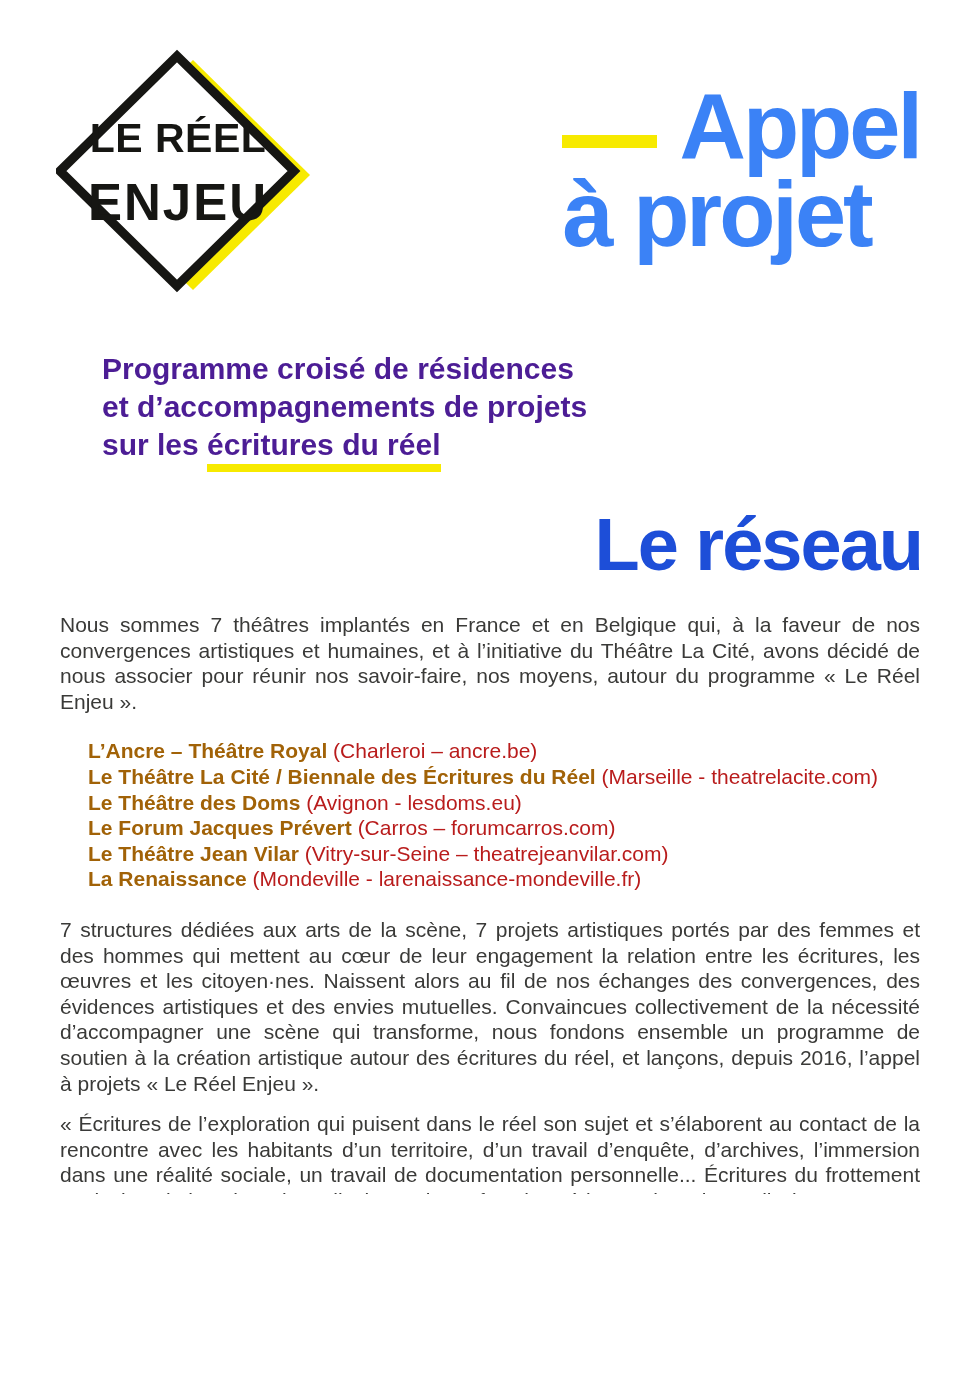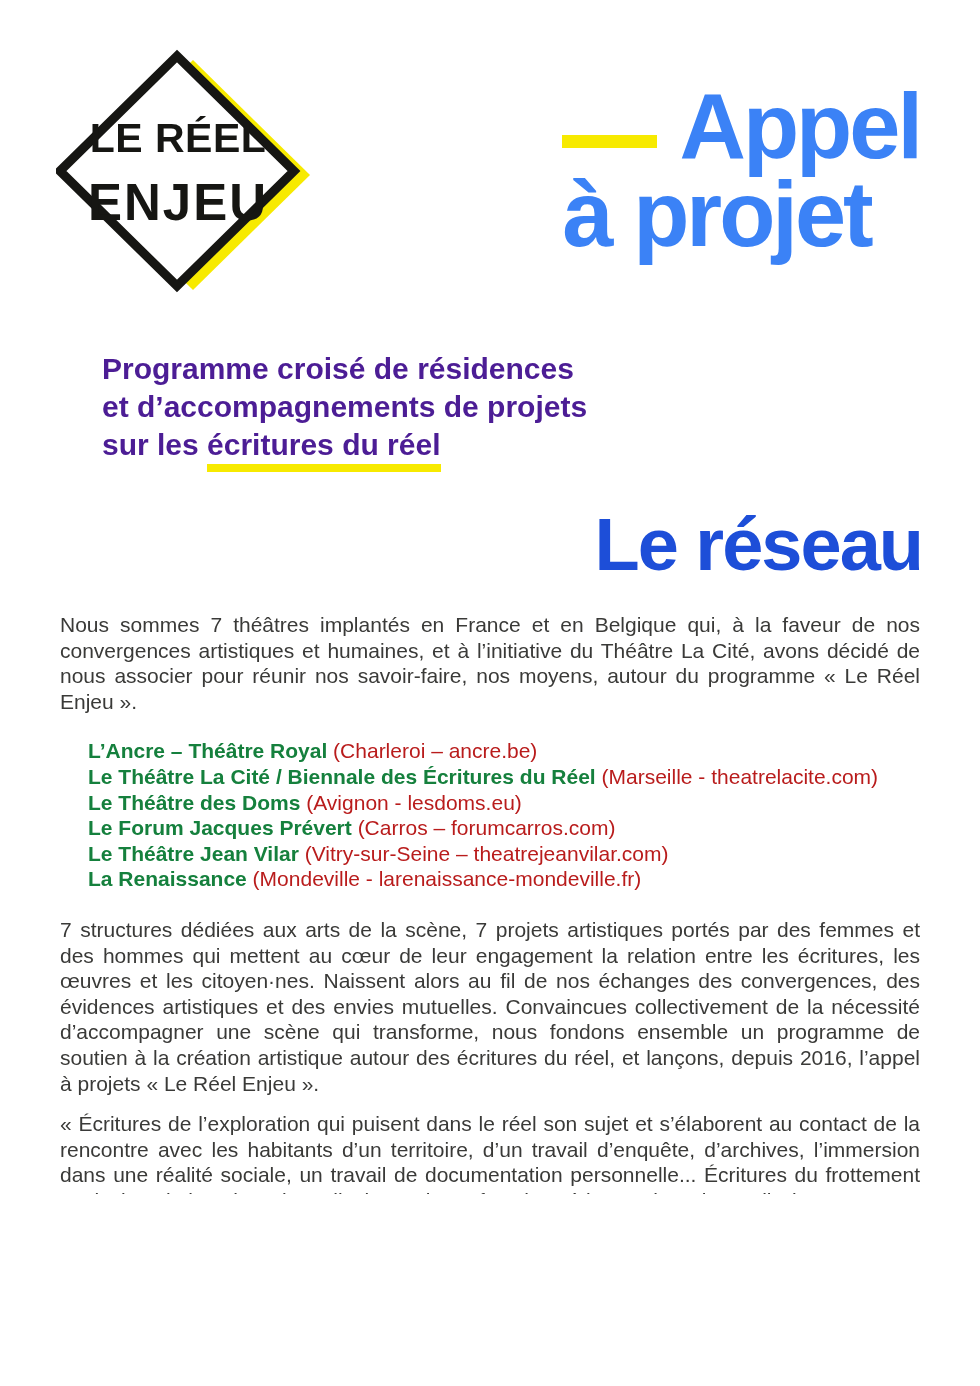"L’Ancre – Théâtre Royal" .t-name { color: #15803d -> #a16207 }
